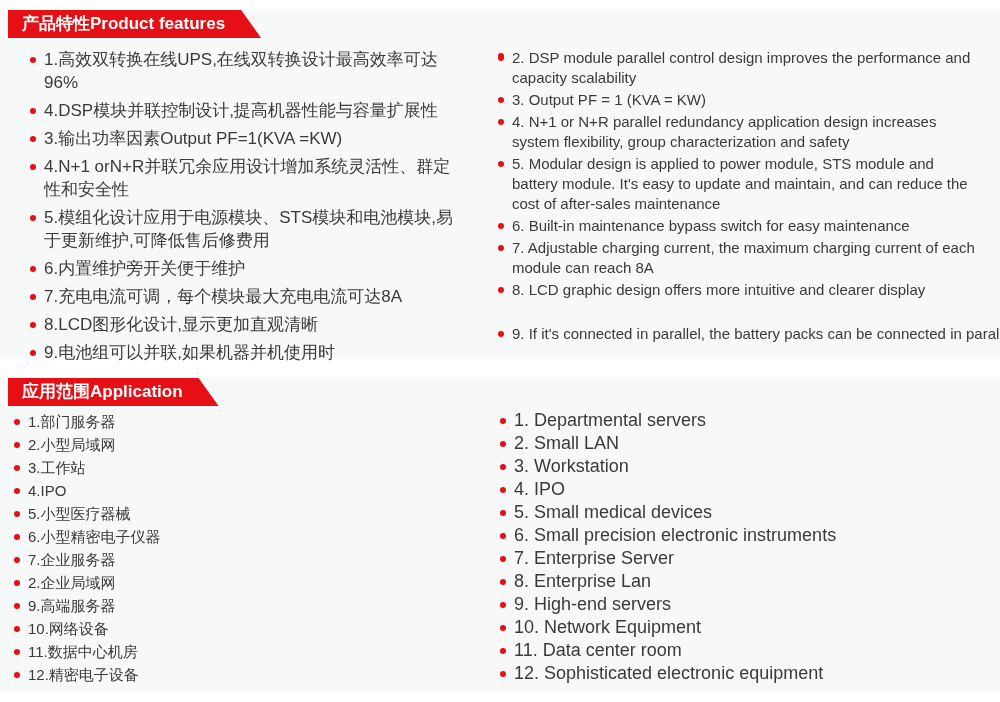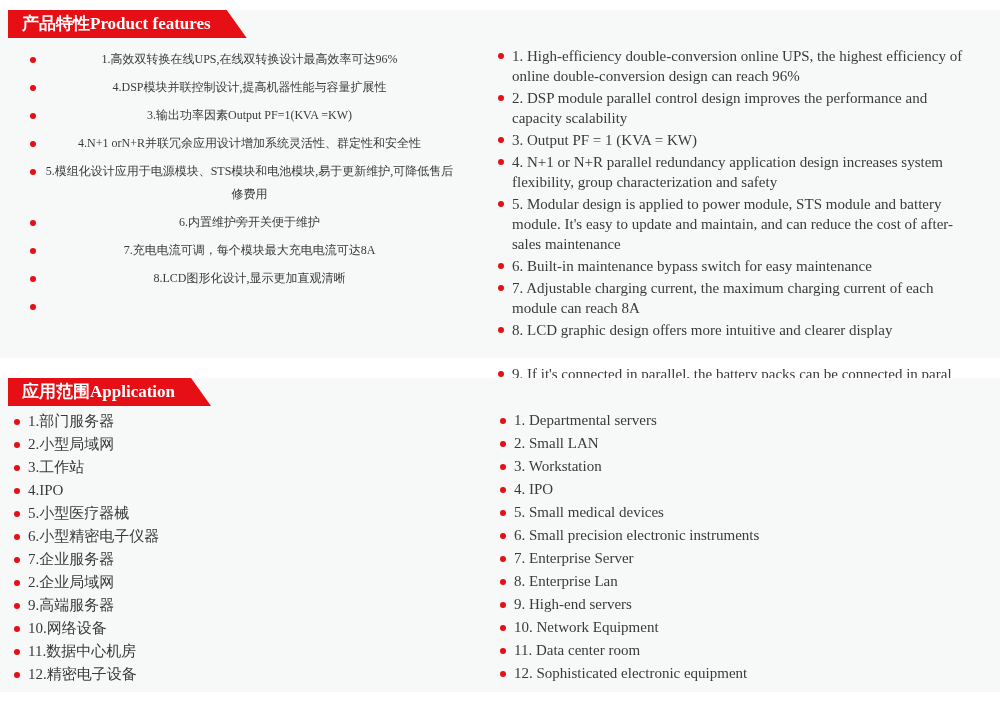"产品特性Product features" .page { font-family: Liberation Serif, serif -> none }
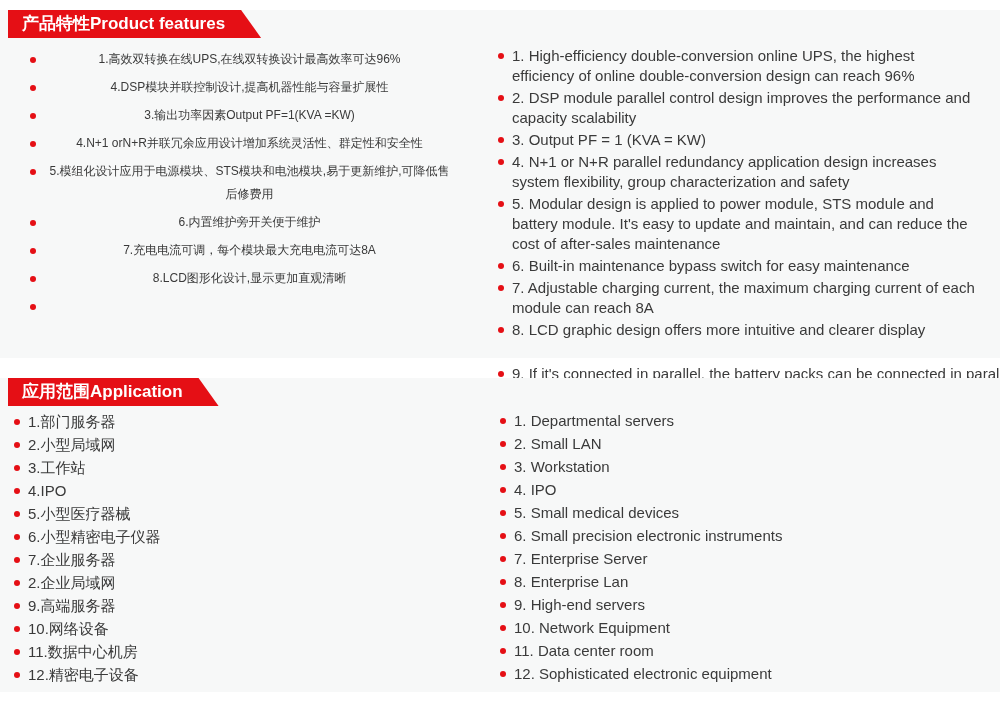"1.高效双转换在线UPS,在线双转换设计最高效率可达96%" .features .list-zh li { font-size: 12px -> 17px; text-align: center -> none }
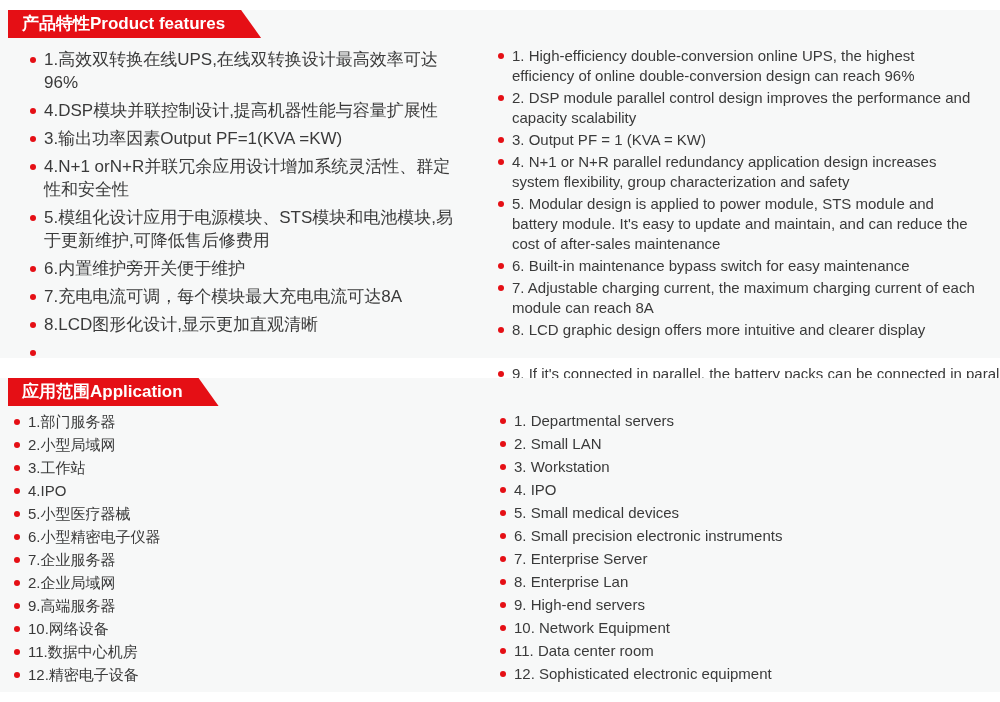"1. High-efficiency double-conversion" span { html: <span>1. High-efficiency double-conversion online UPS, the highest efficiency of online double-conversion design can reach 96%</span> -> none }
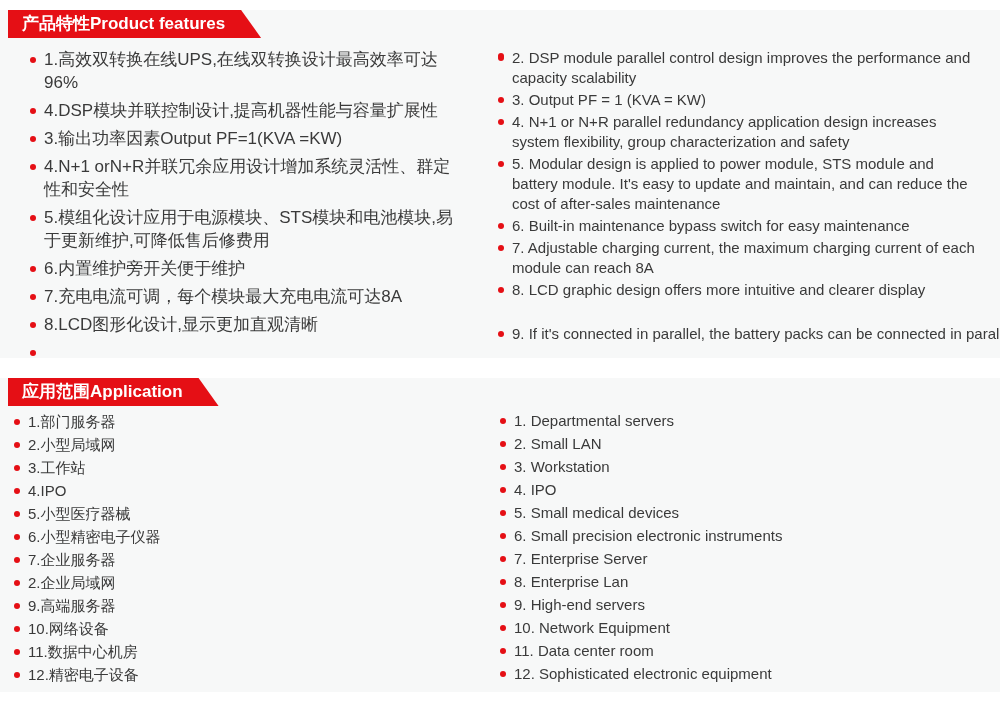"9.电池组可以并联,如果机器并机使用时" span { html: none -> <span>9.电池组可以并联,如果机器并机使用时</span> }
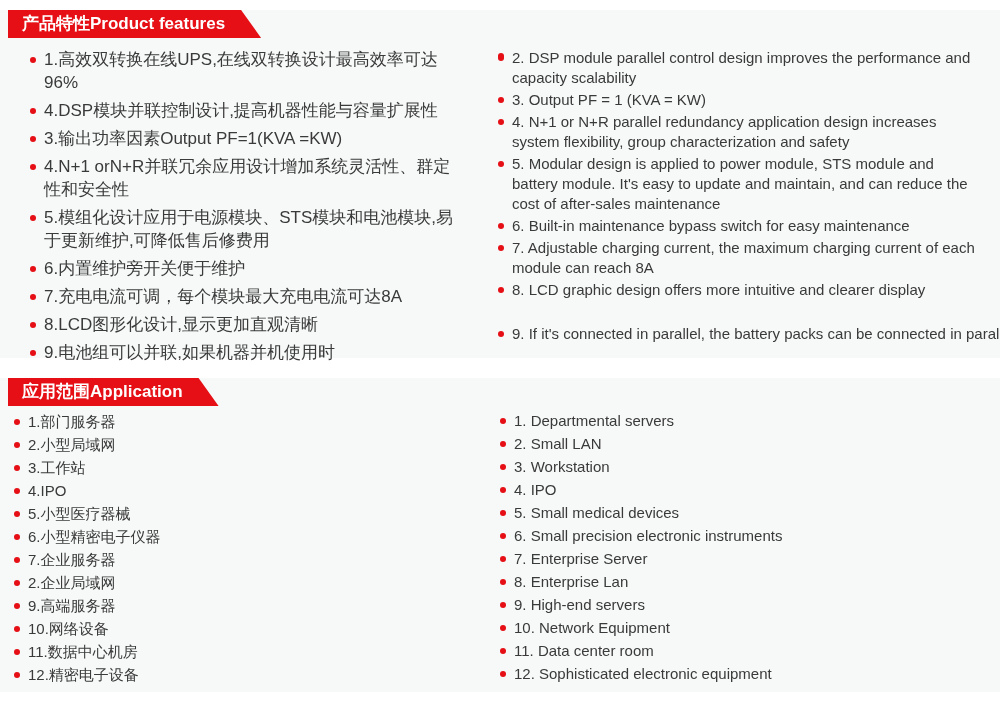"1. Departmental servers" .application .list-en li { font-size: 15px -> 18px }
